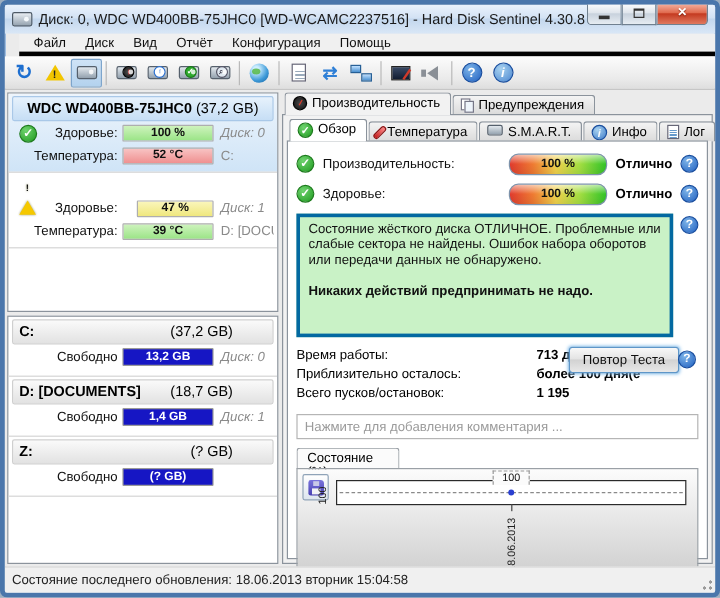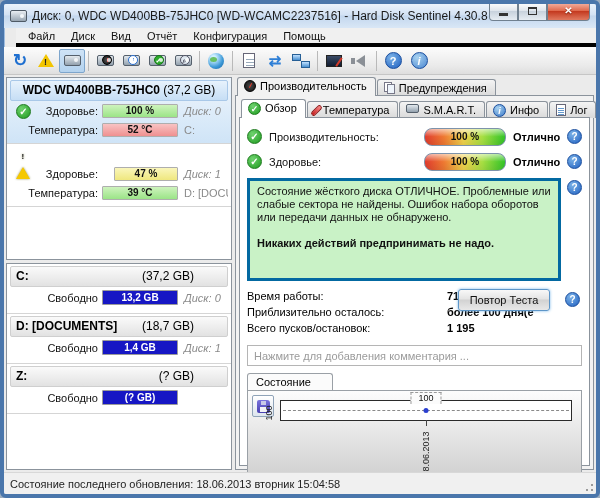"Повтор Теста" .retest { right: 32px -> 16px }
